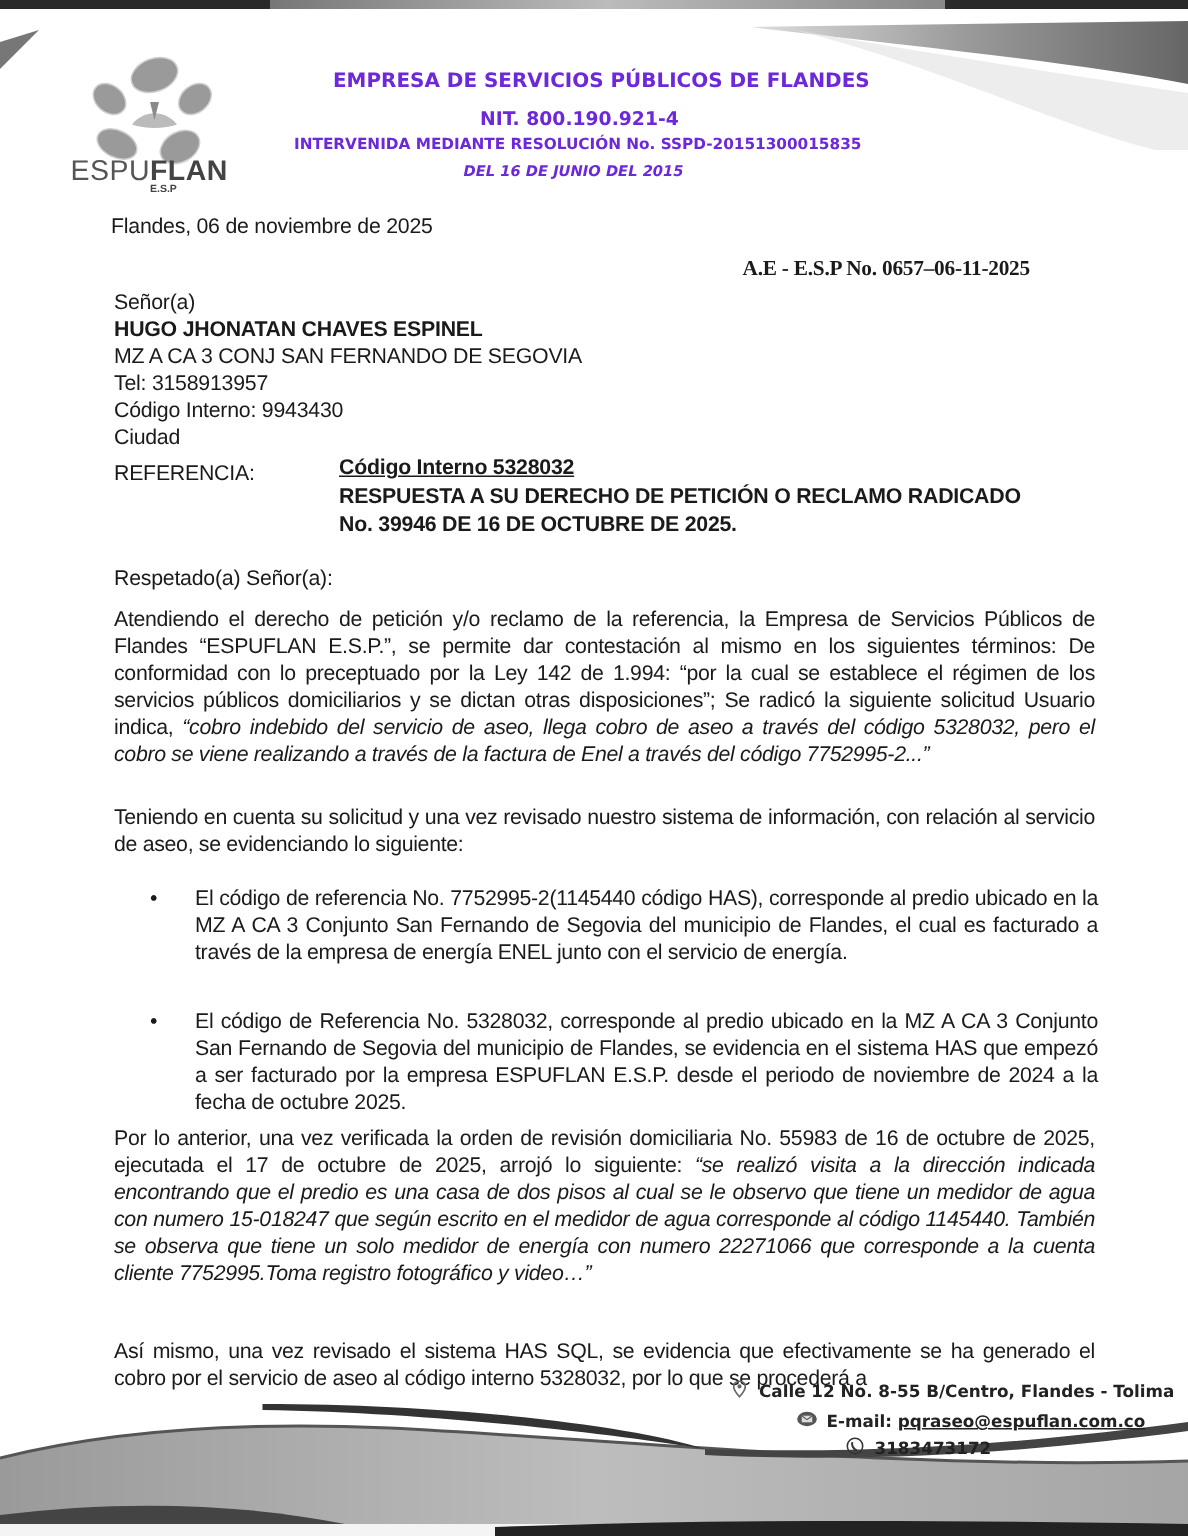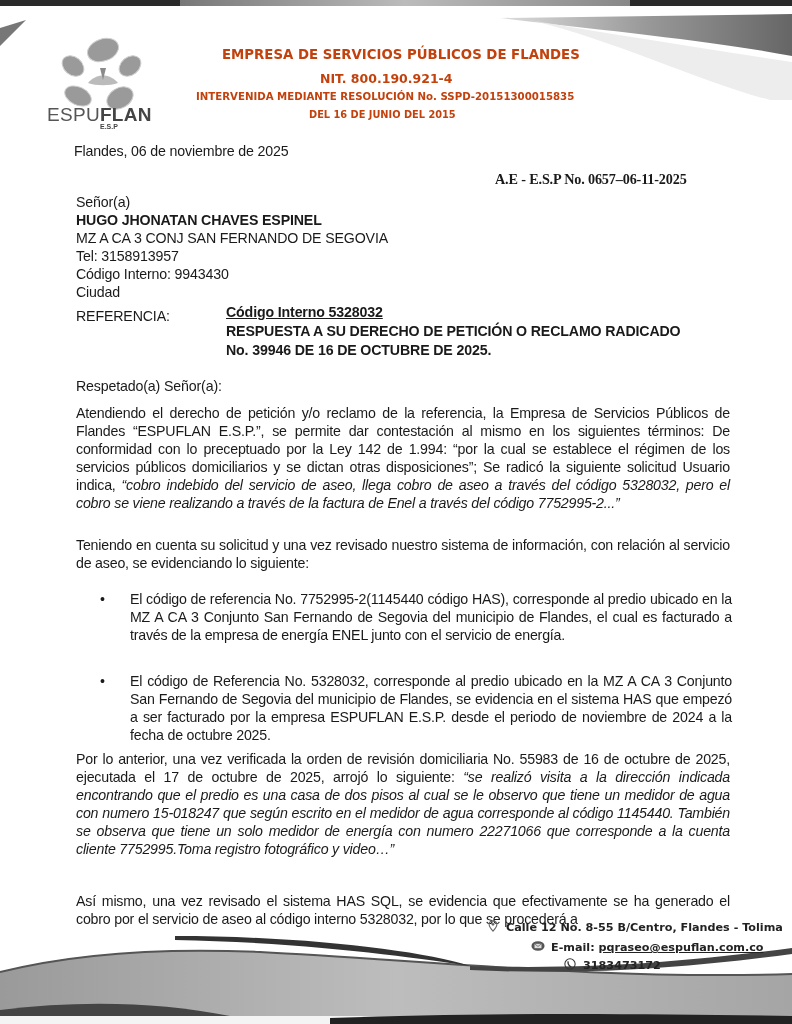"EMPRESA DE SERVICIOS PÚBLICOS DE" .hdr { color: #c2410c -> #6d28d9 }
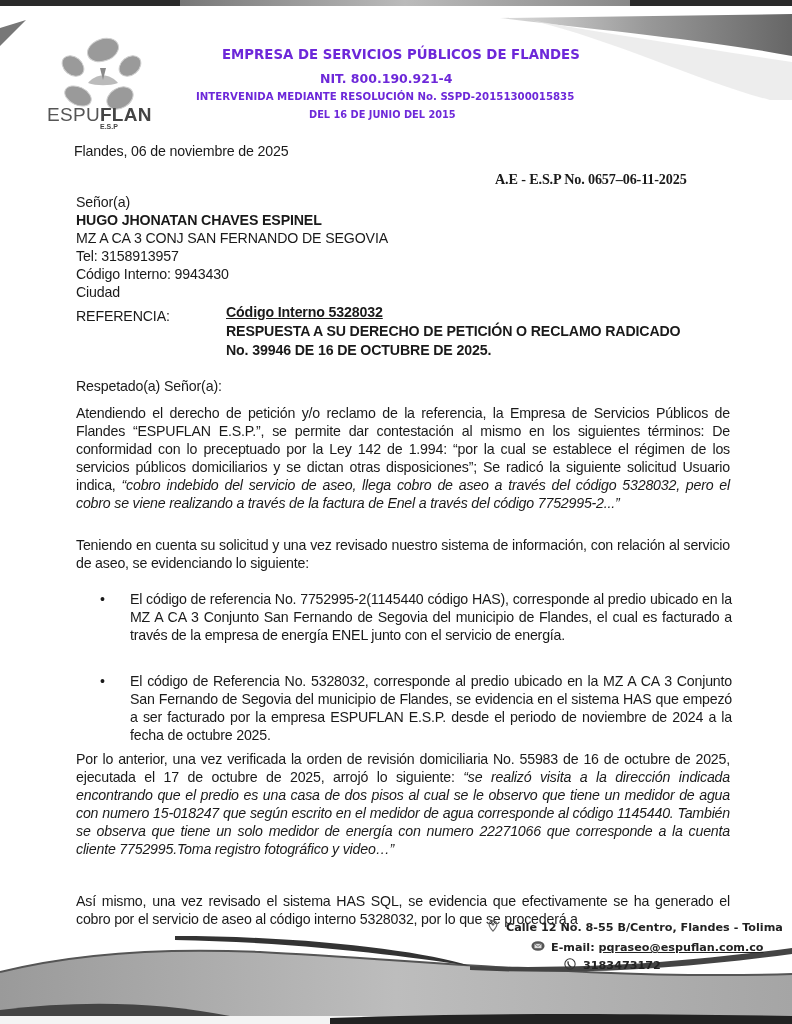"DEL 16 DE JUNIO DEL" .hdr4 { font-style: none -> italic }
